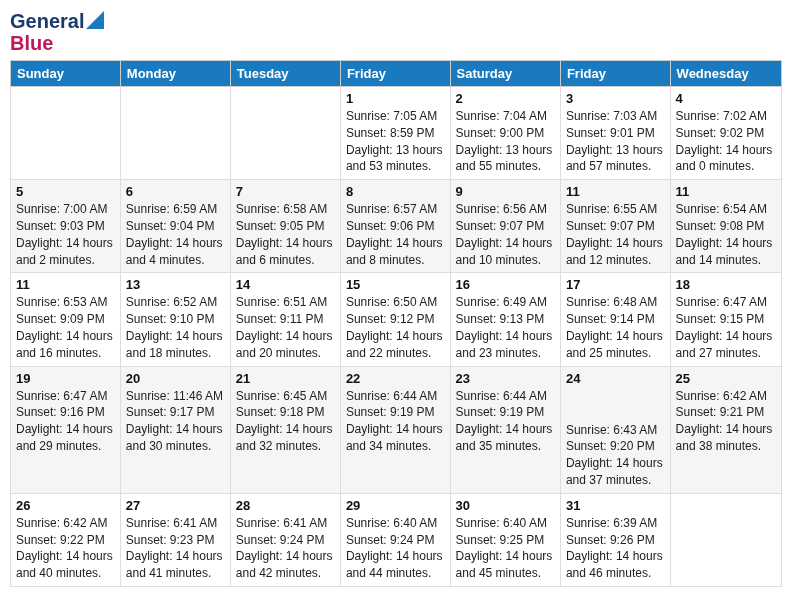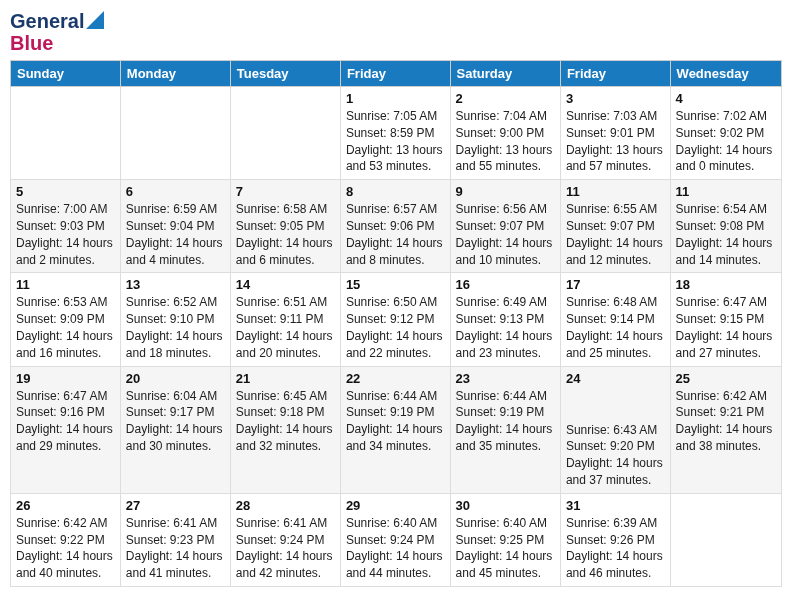"Sunrise: 6:04 AM" div.day-info { text: 6:04 -> 11:46 }
